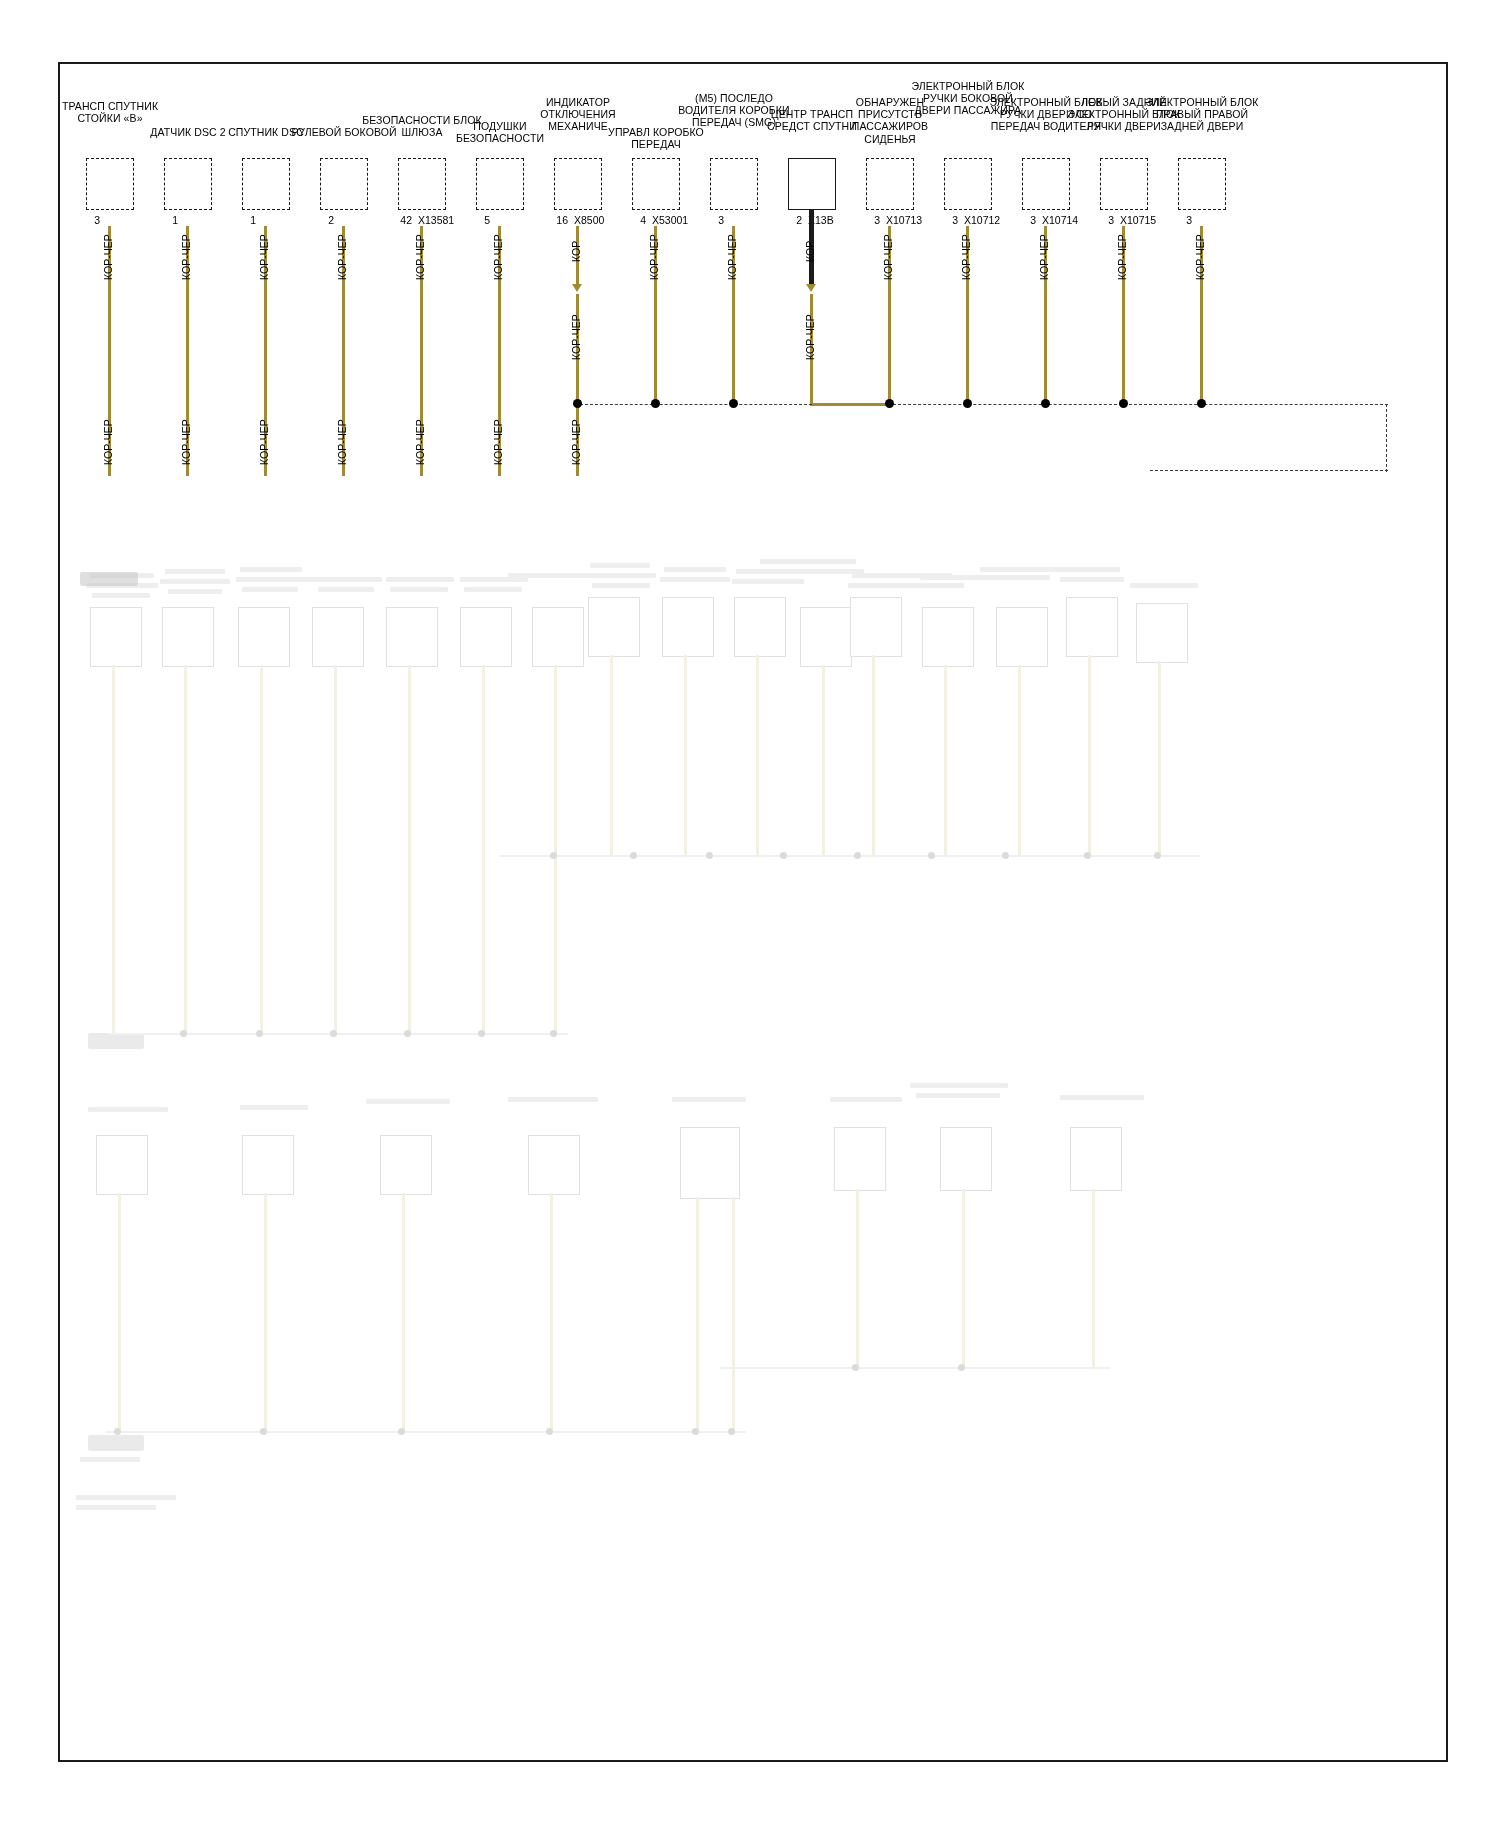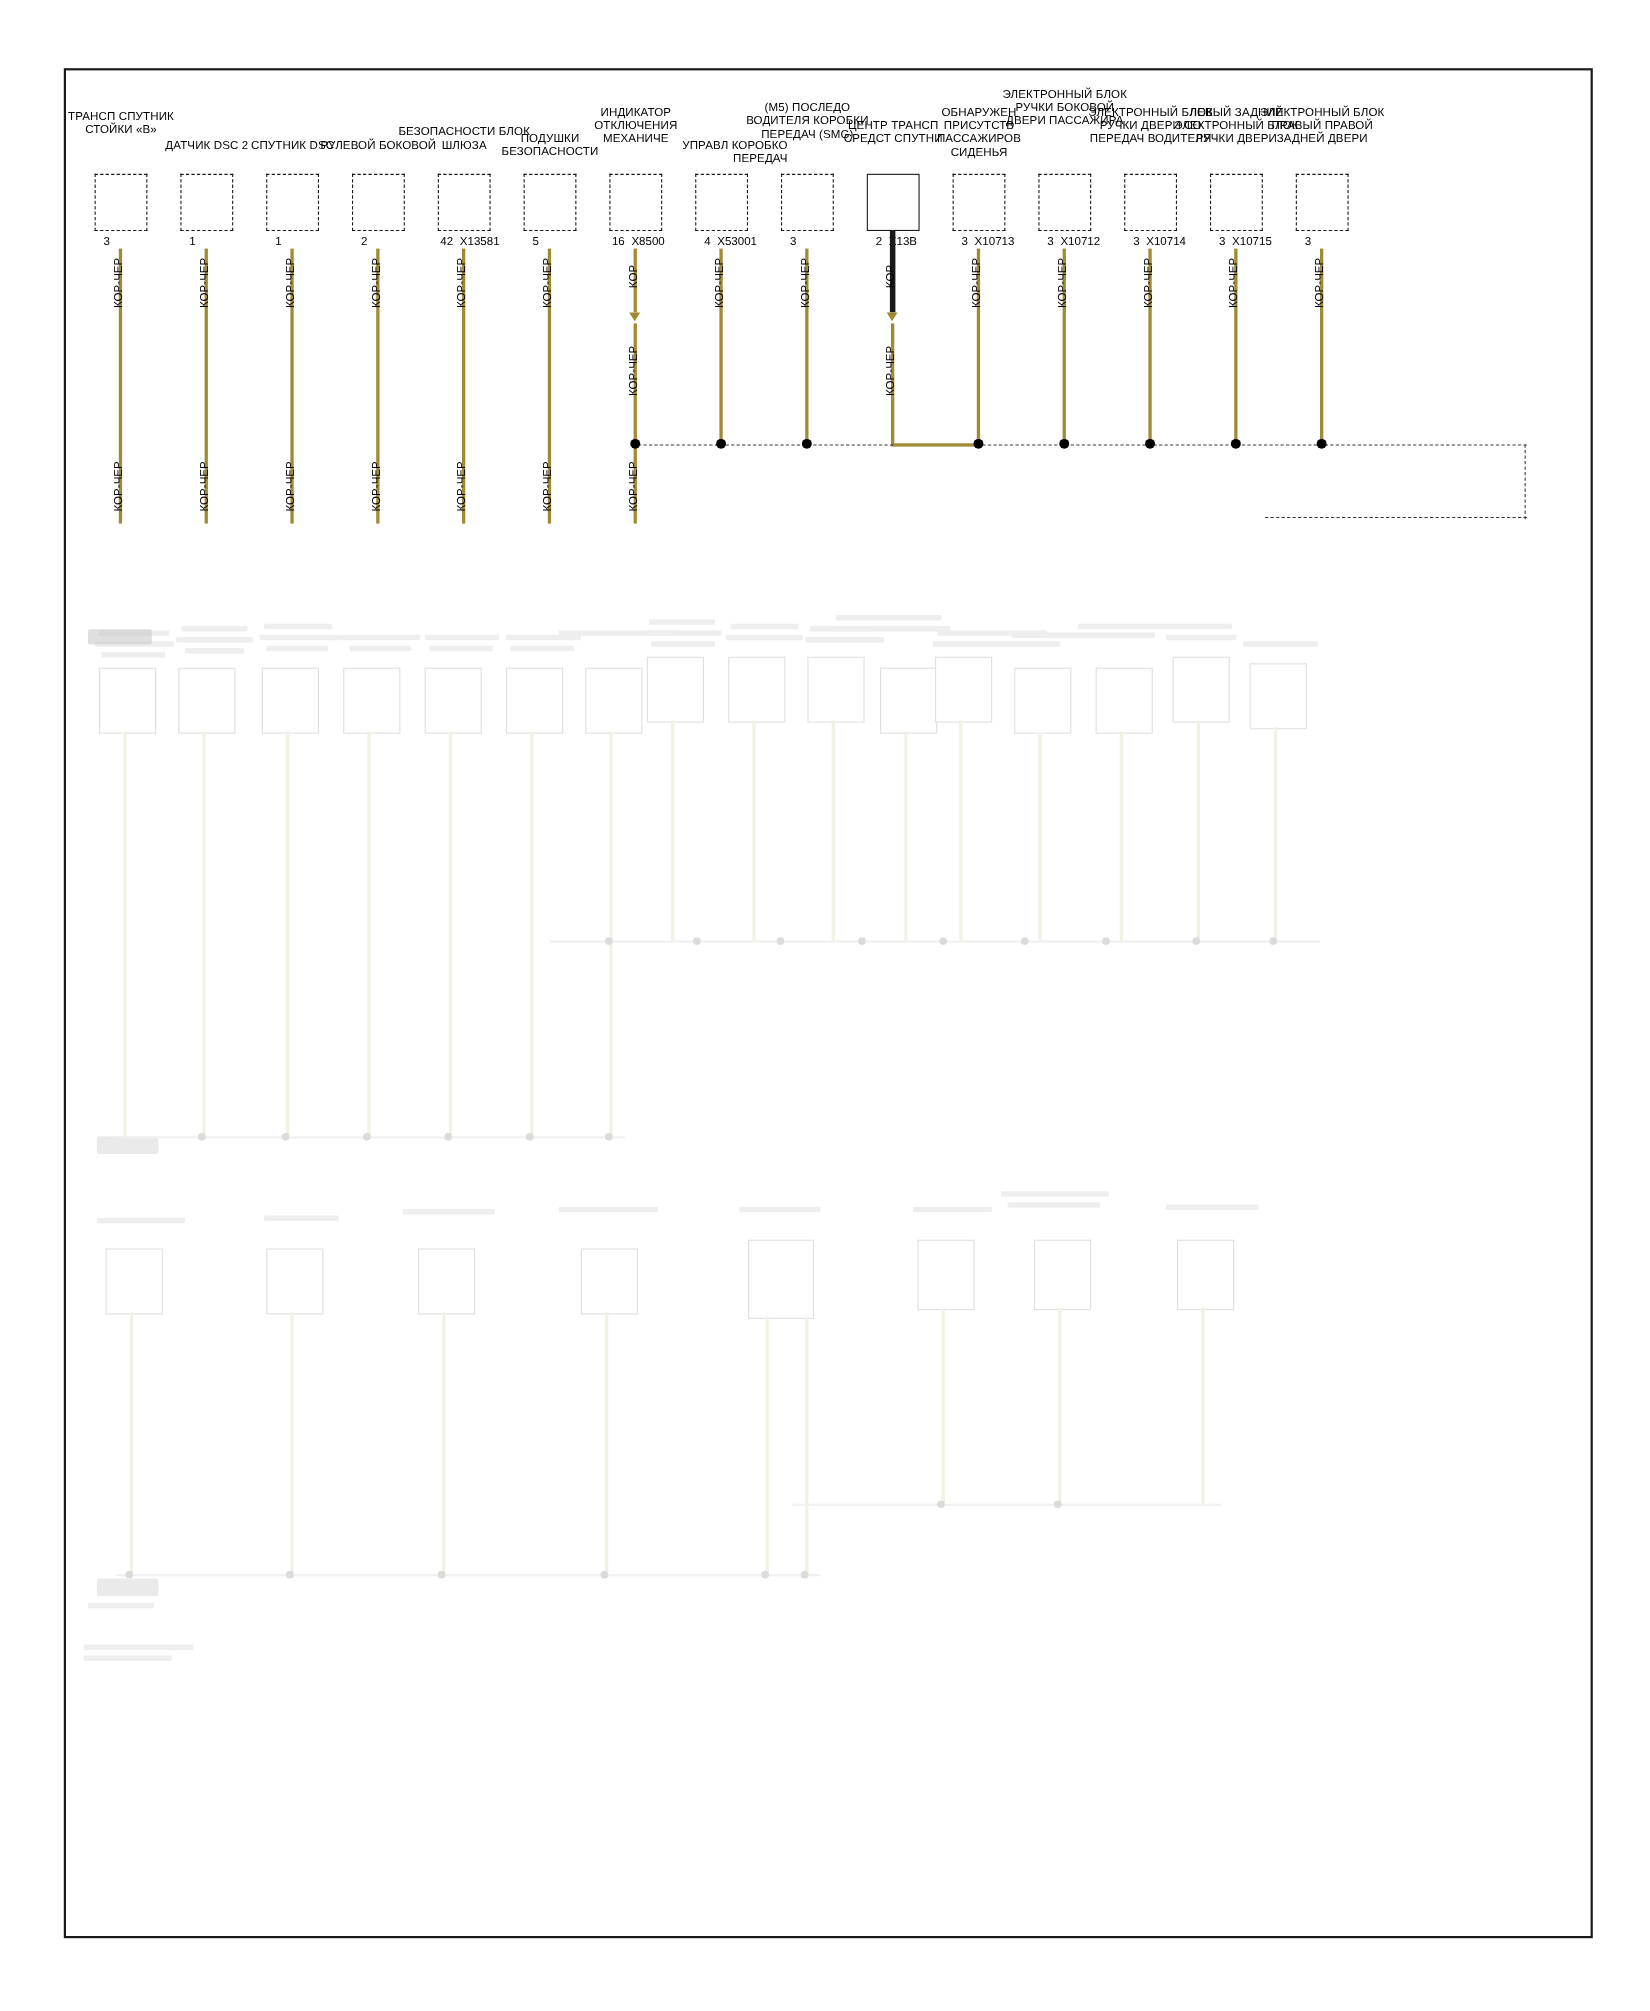"УПРАВЛ КОРОБКО ПЕРЕДАЧ" div.title { text-align: right -> none }
